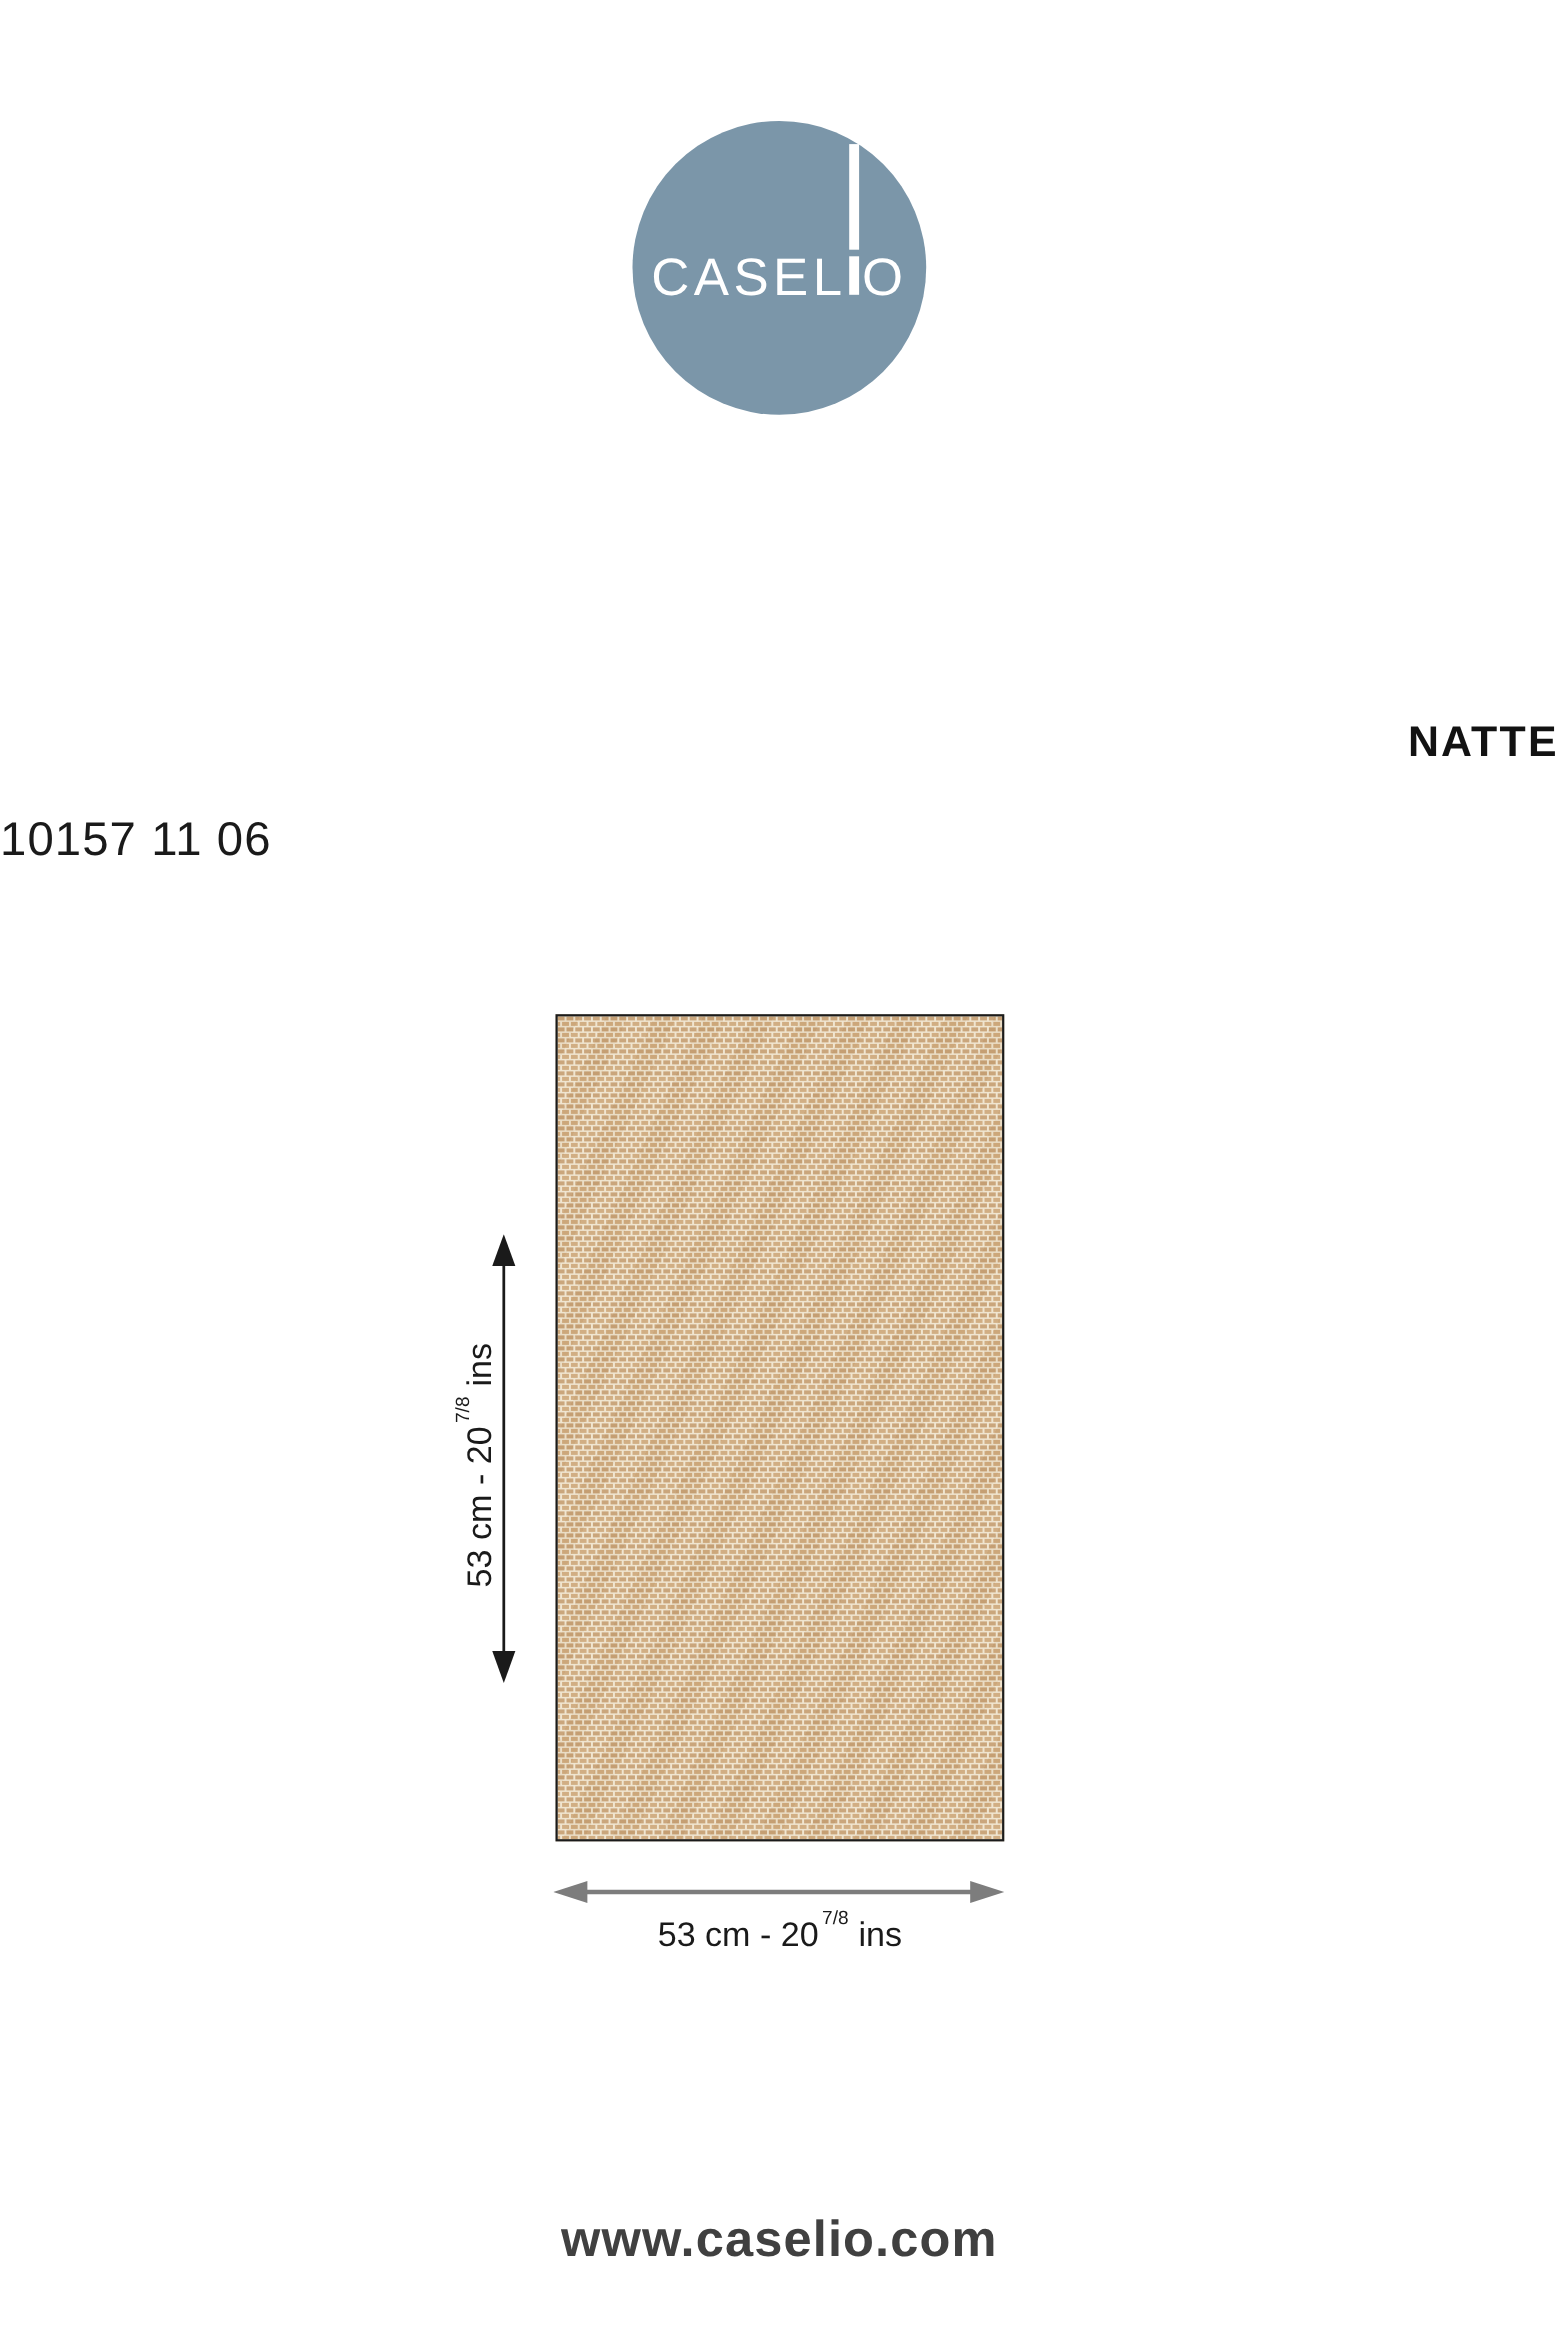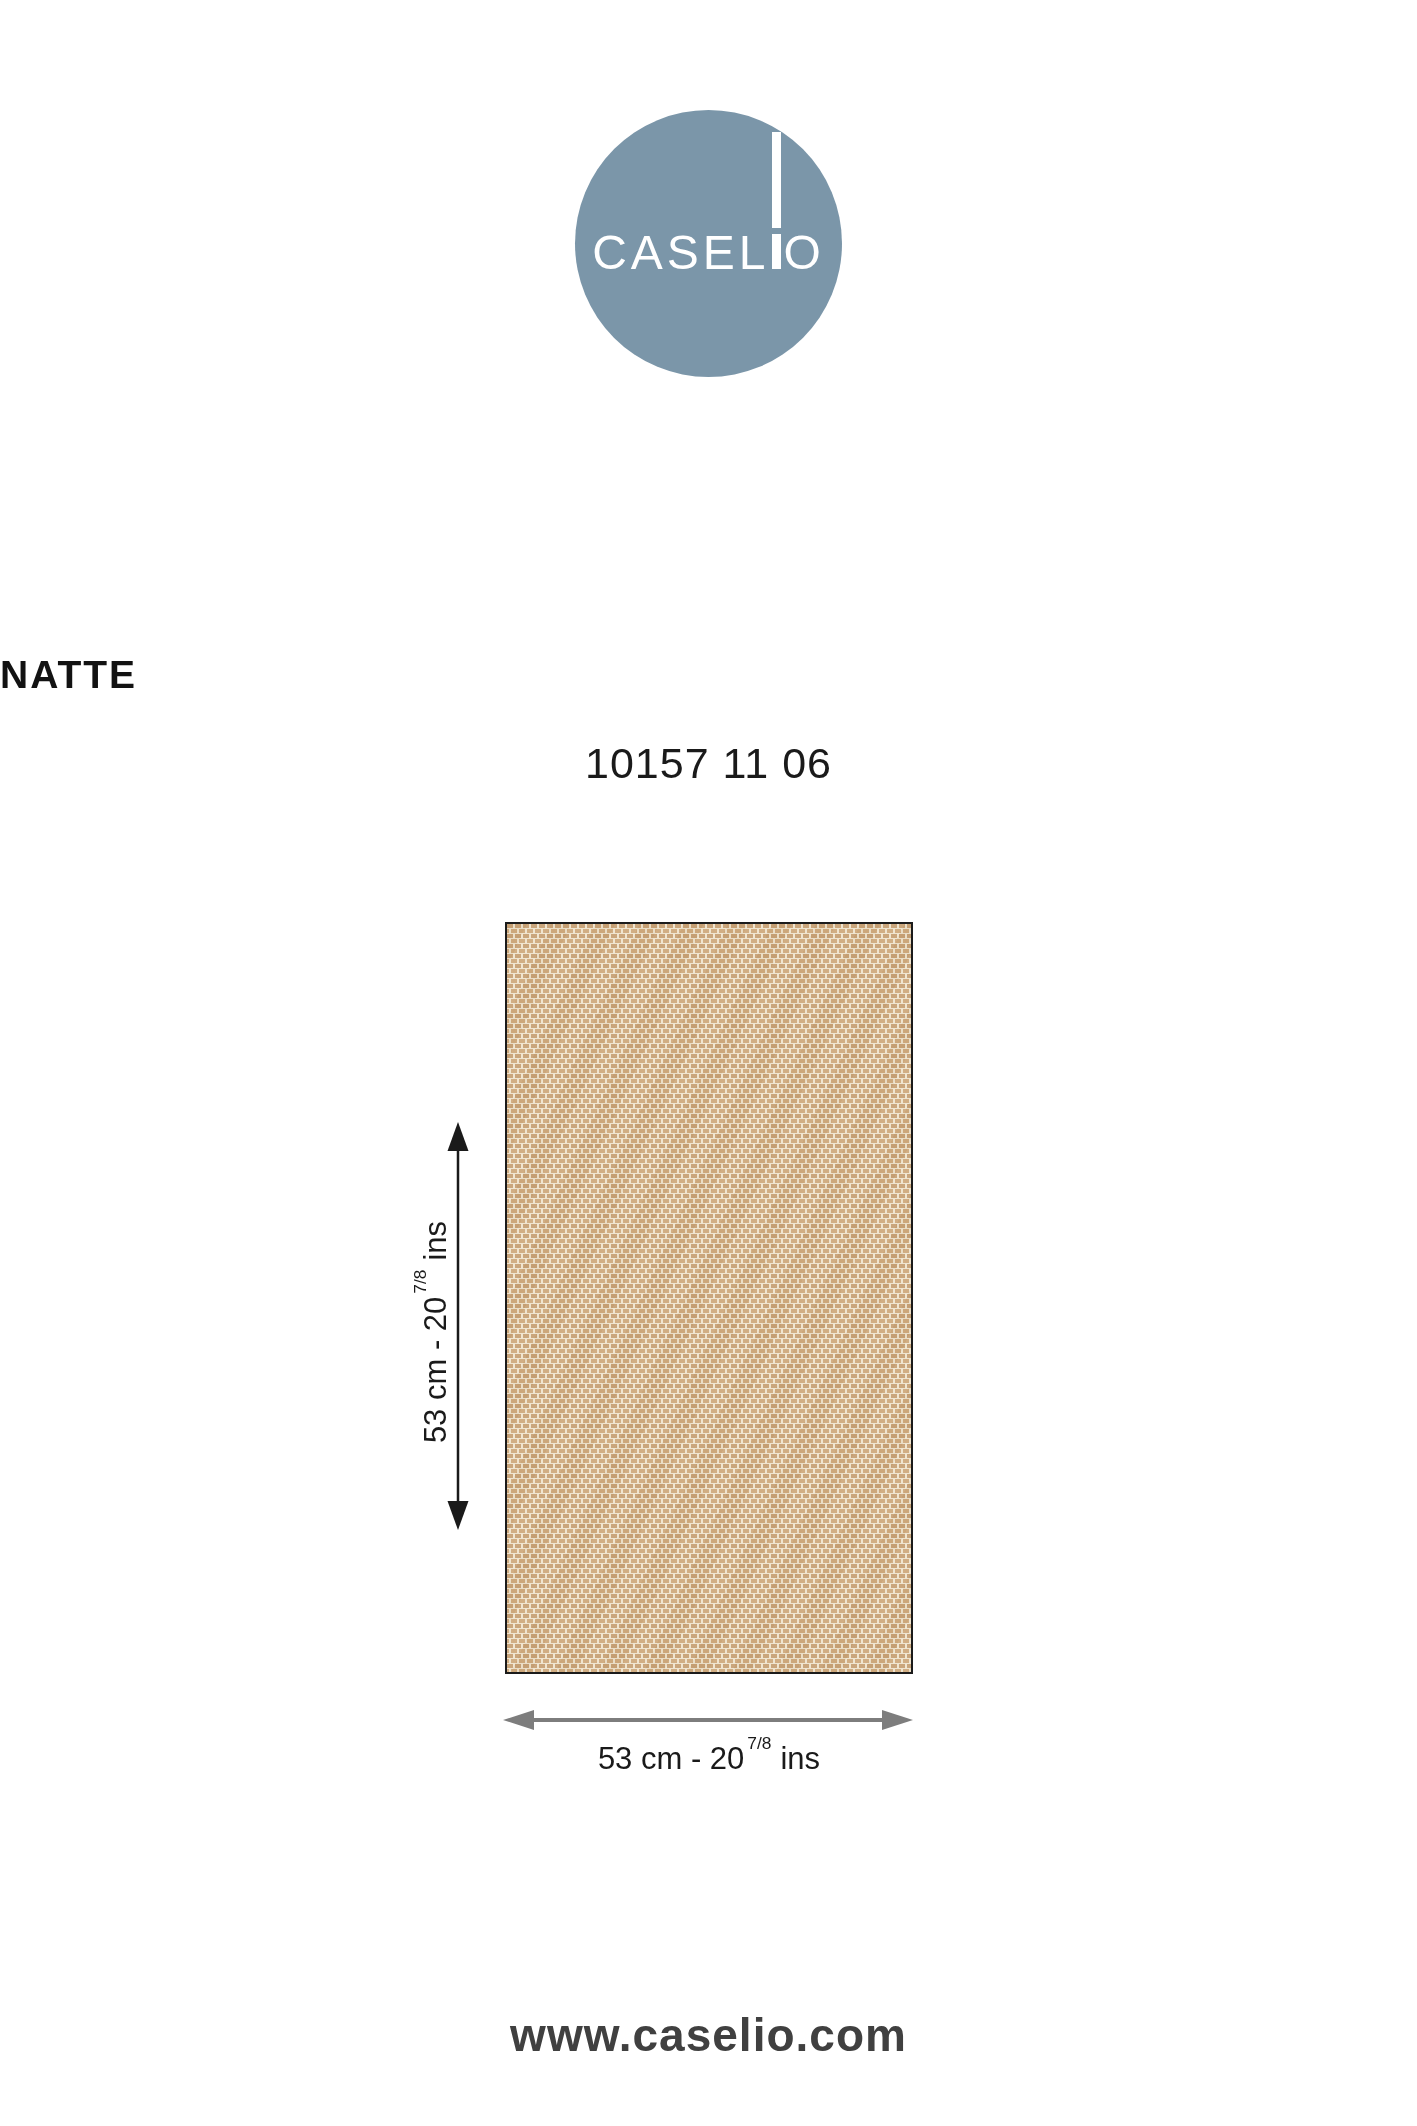"NATTE" .product-name { text-align: left -> right }
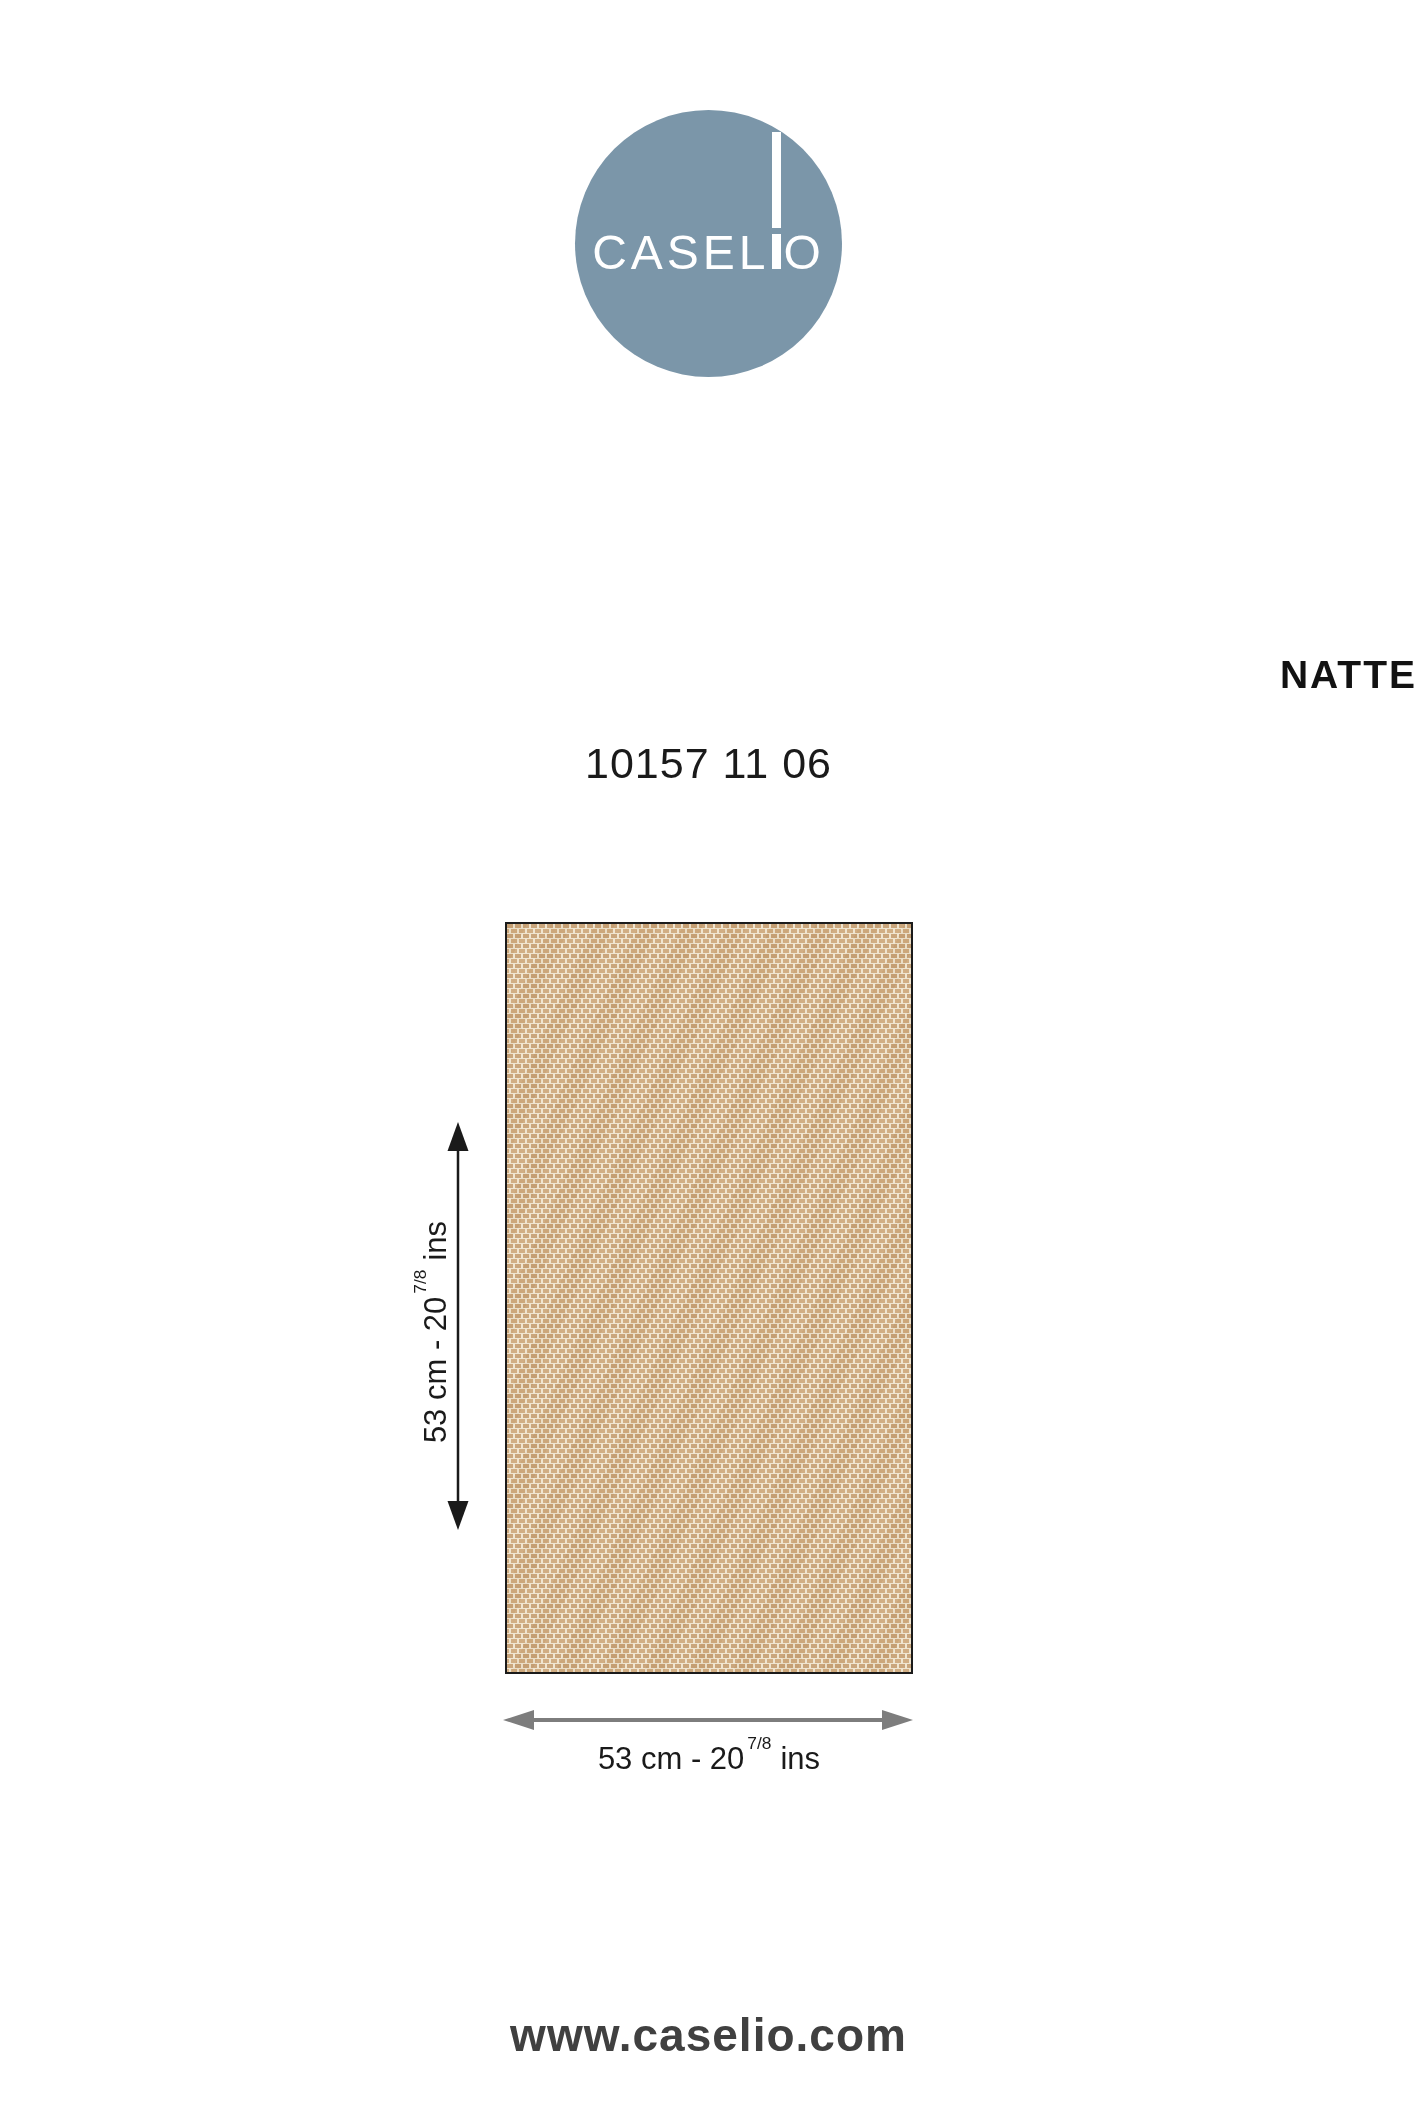"10157 11 06" .product-ref { text-align: center -> none }
